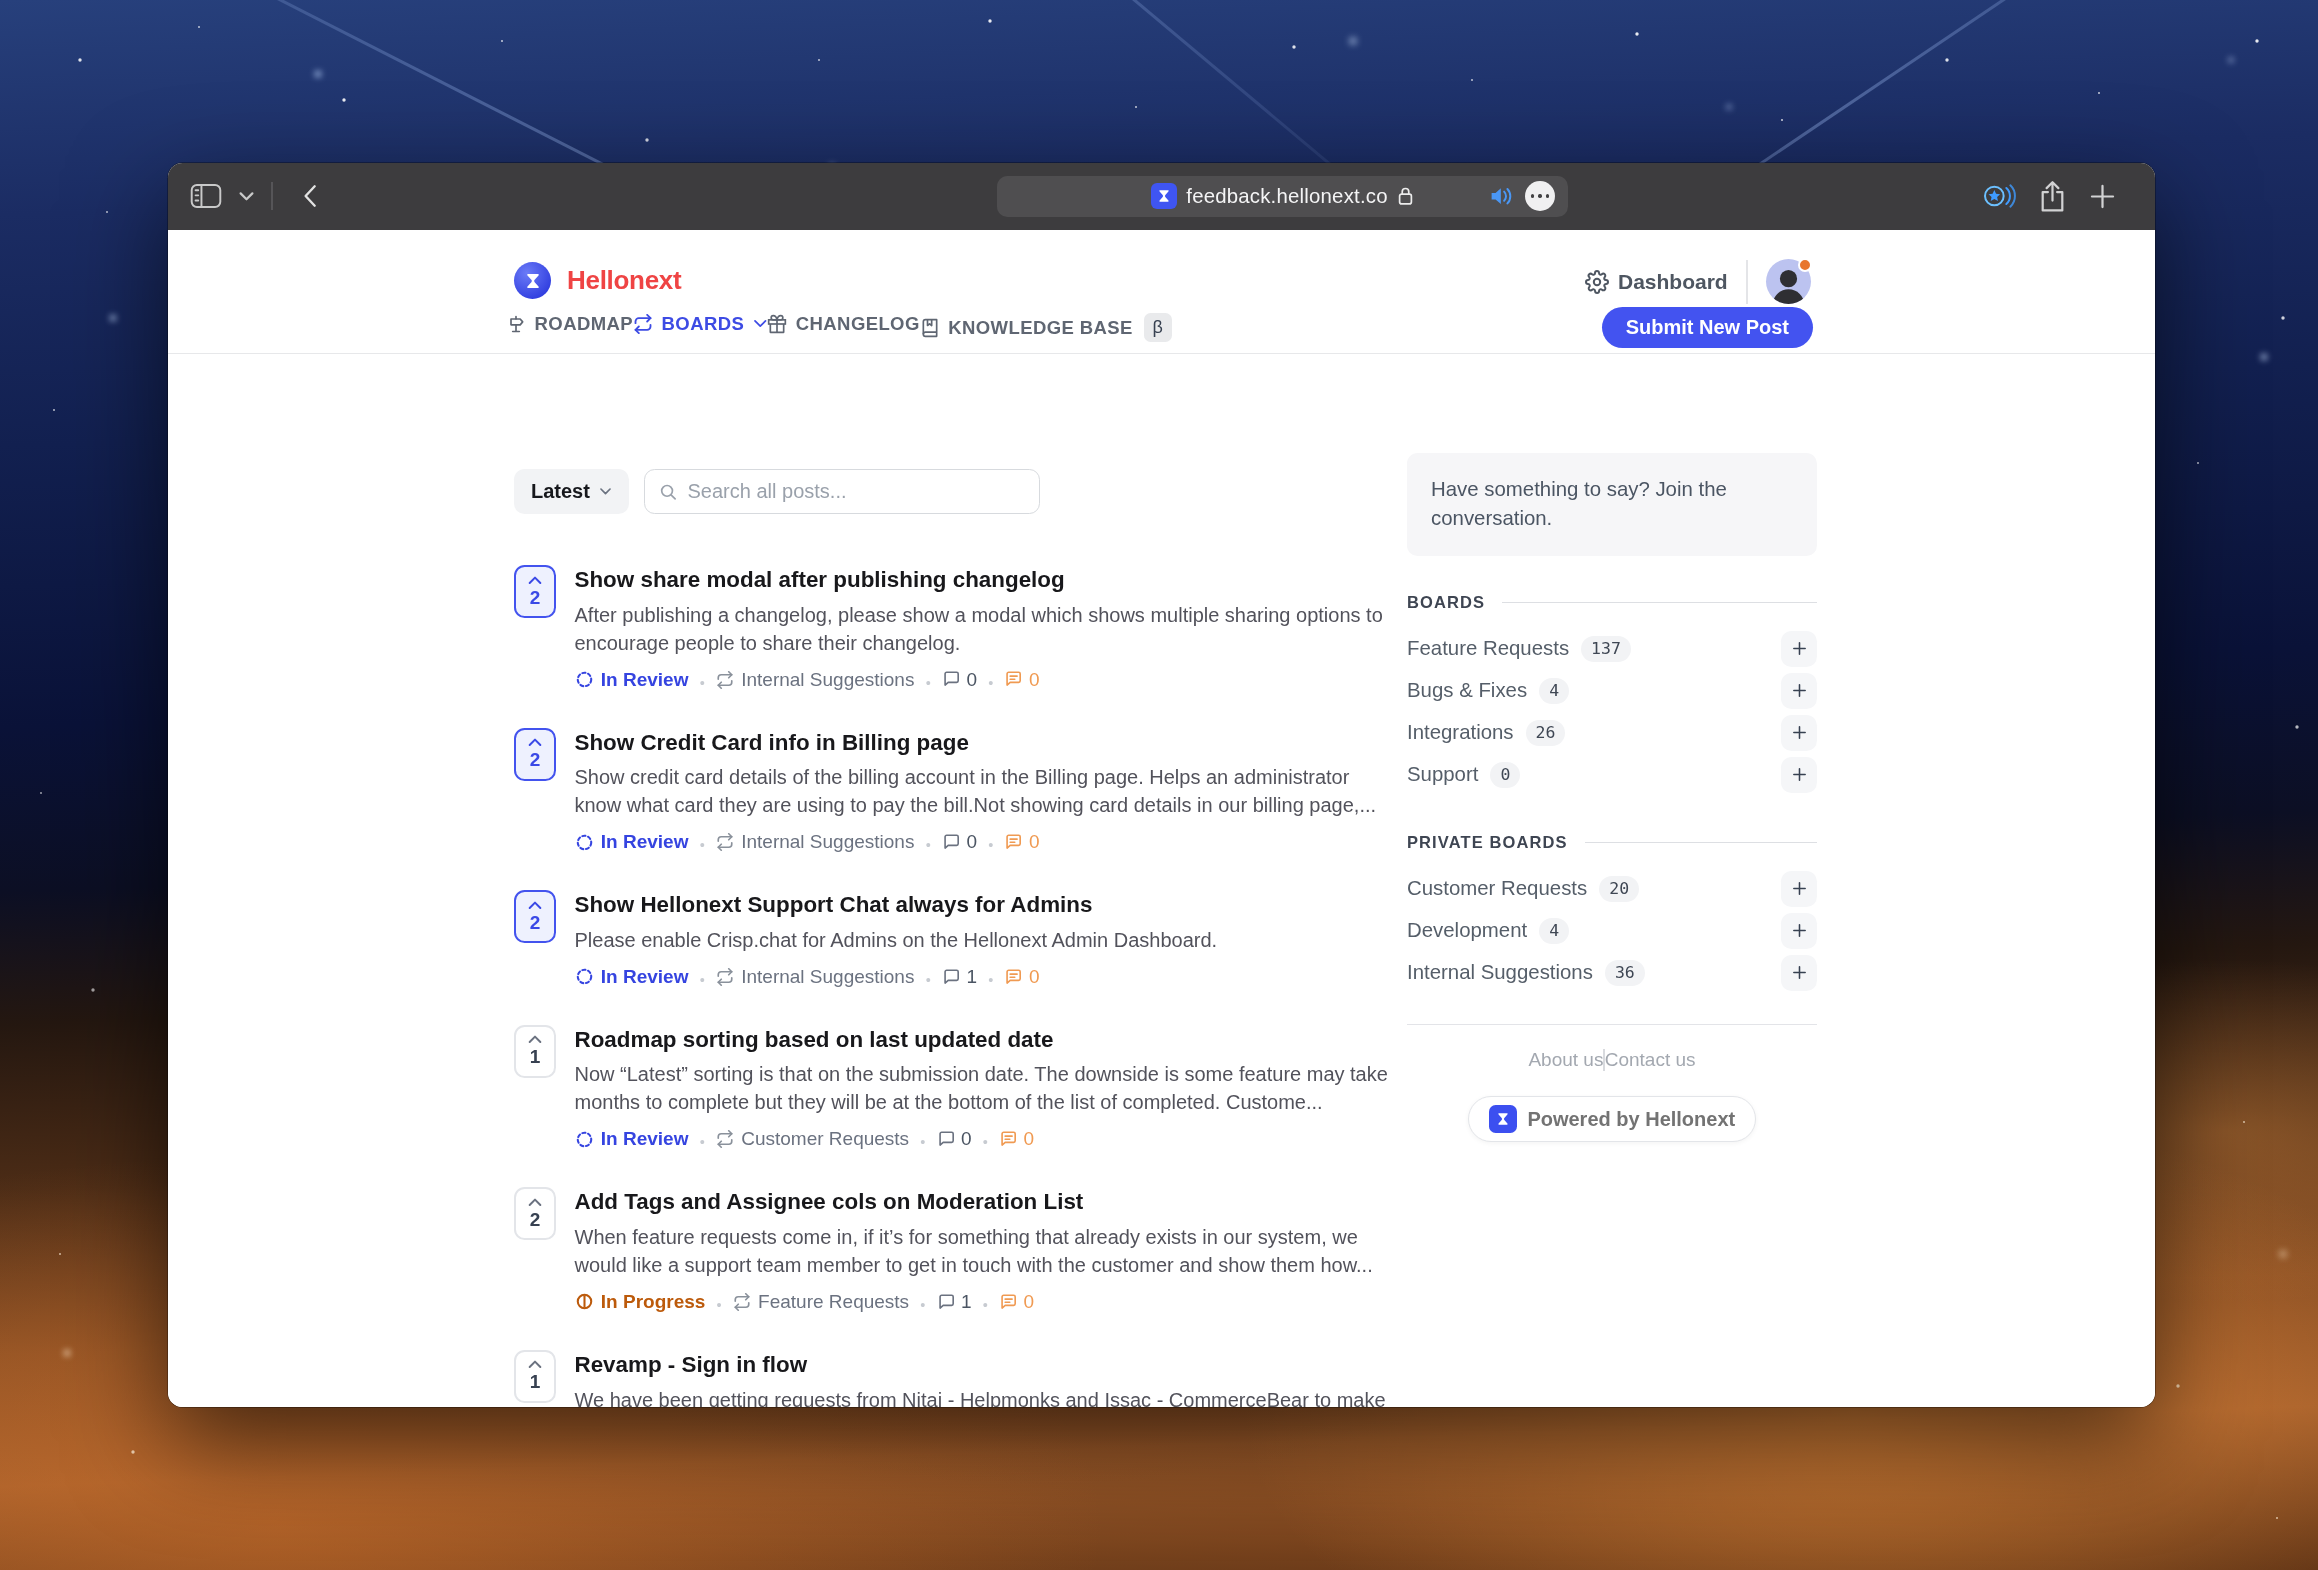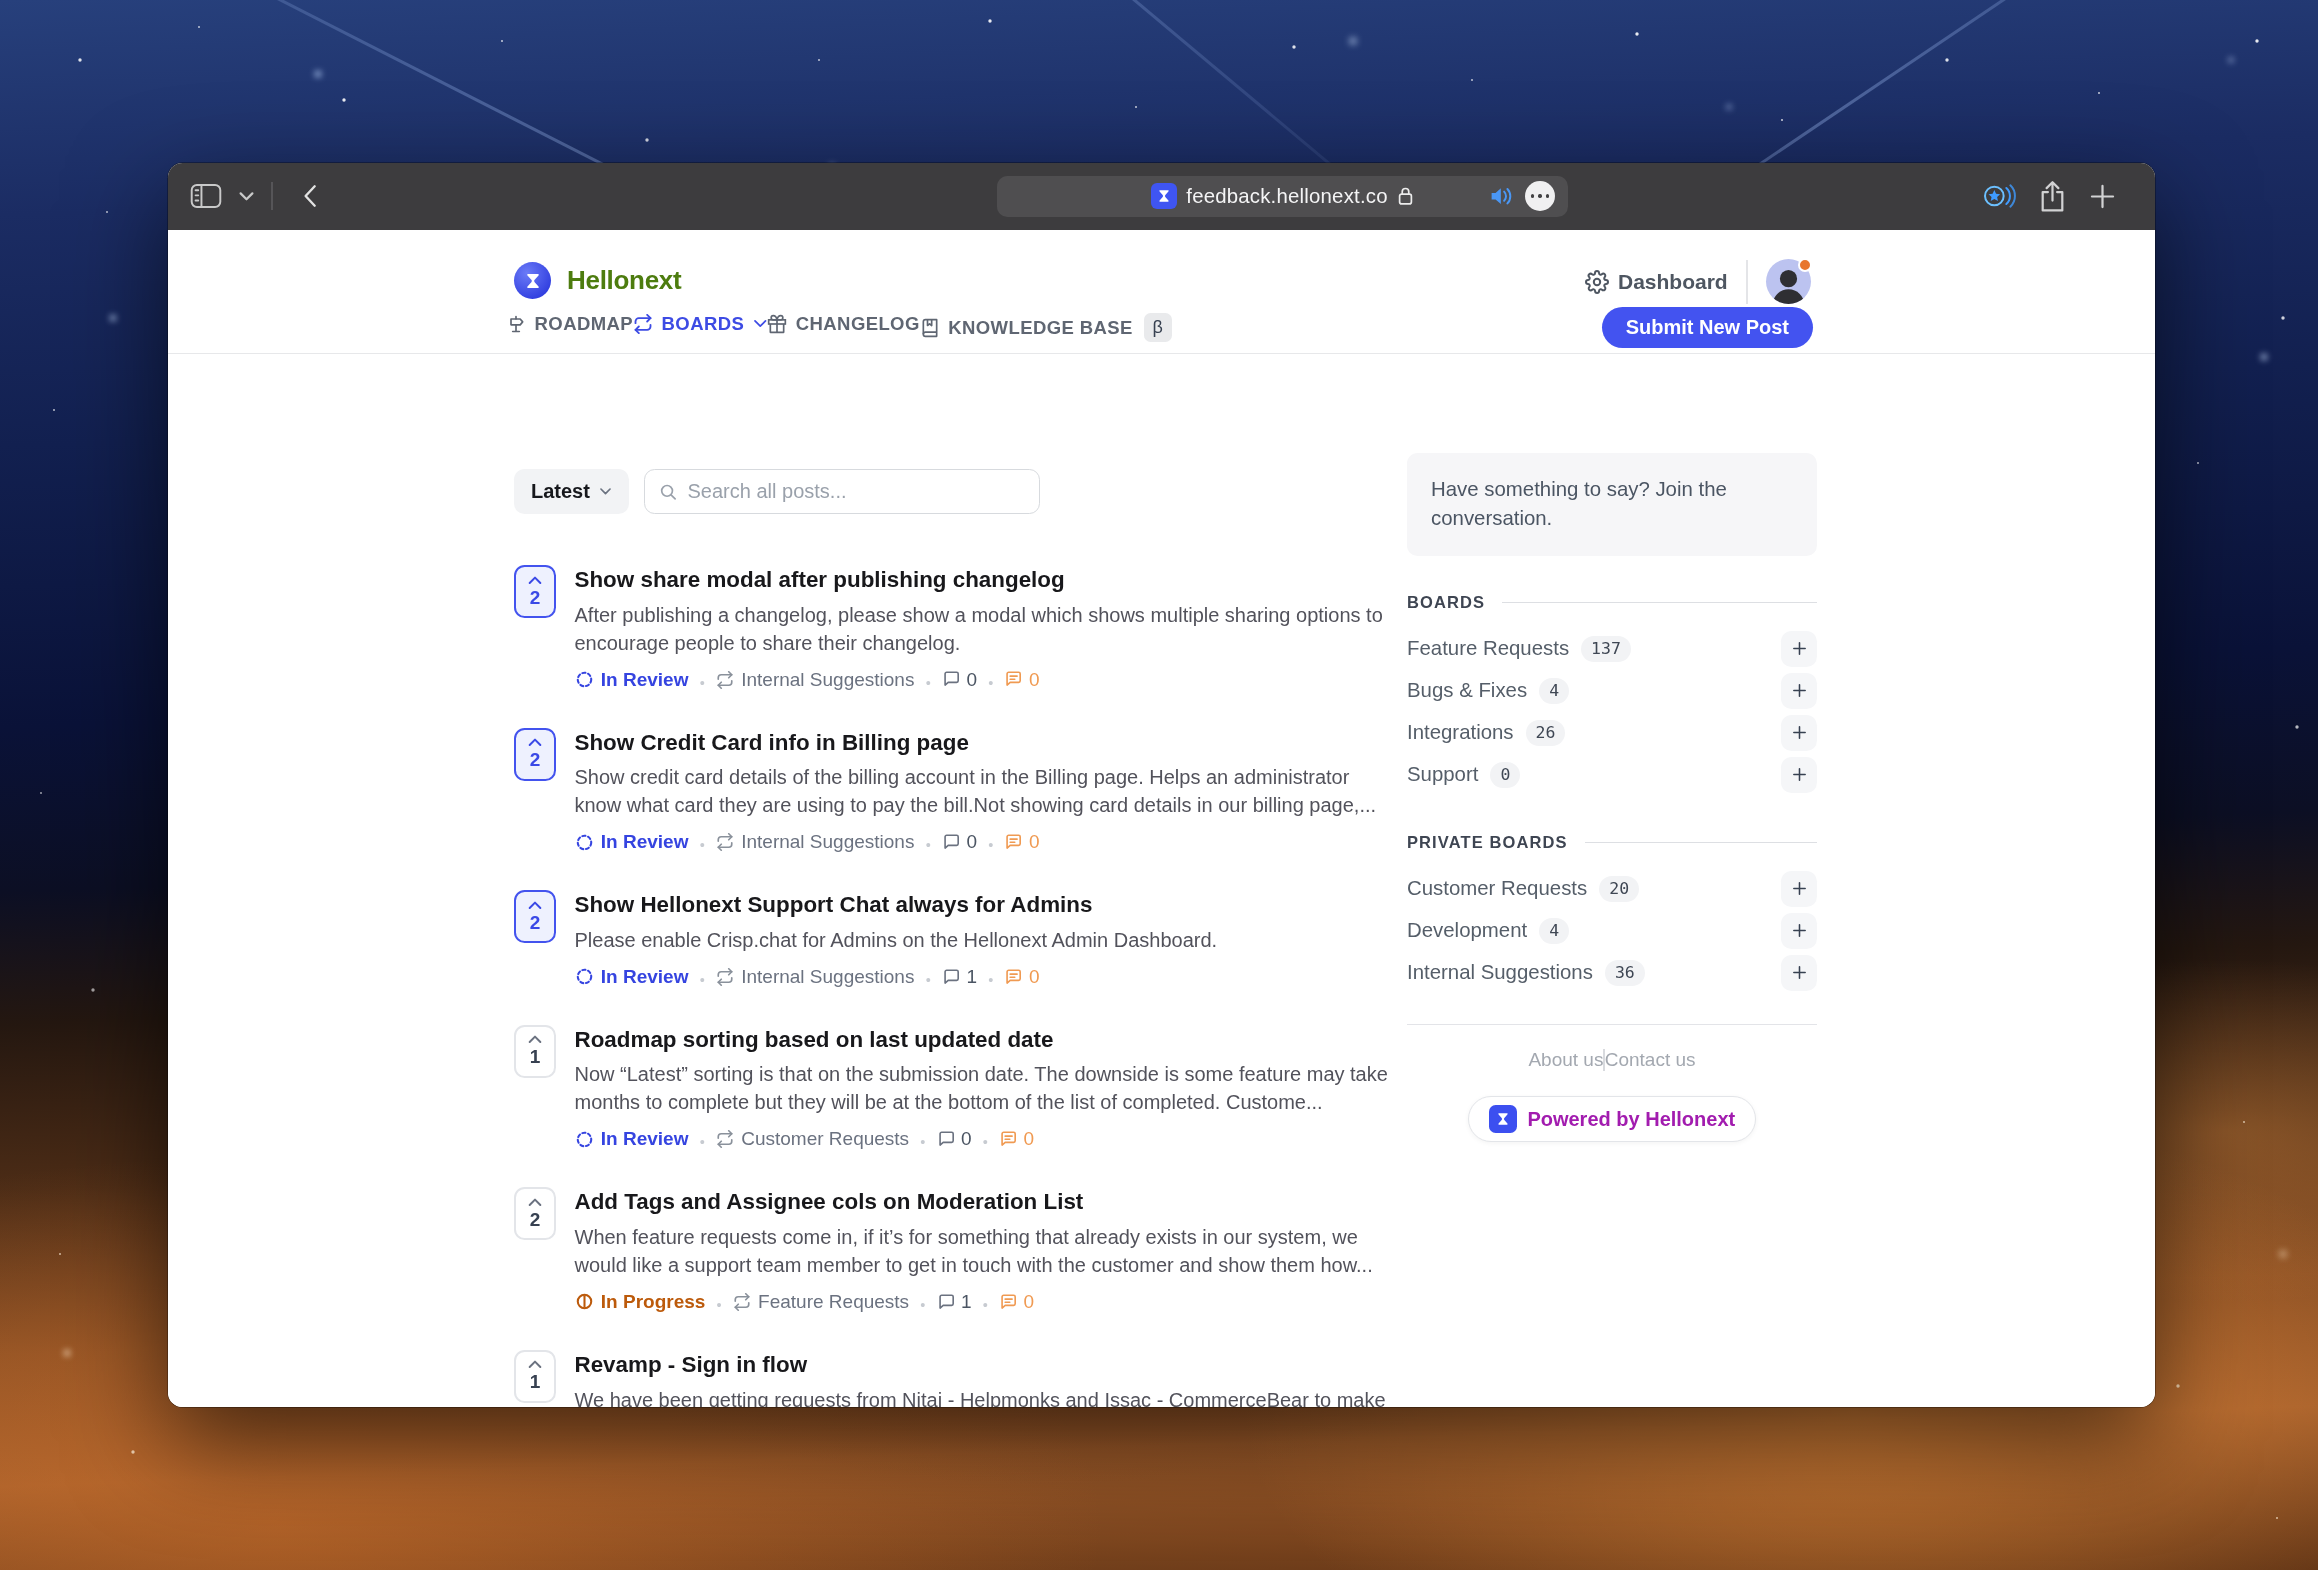"Hellonext" .brand-name { color: #4d7c0f -> #ef4444 }
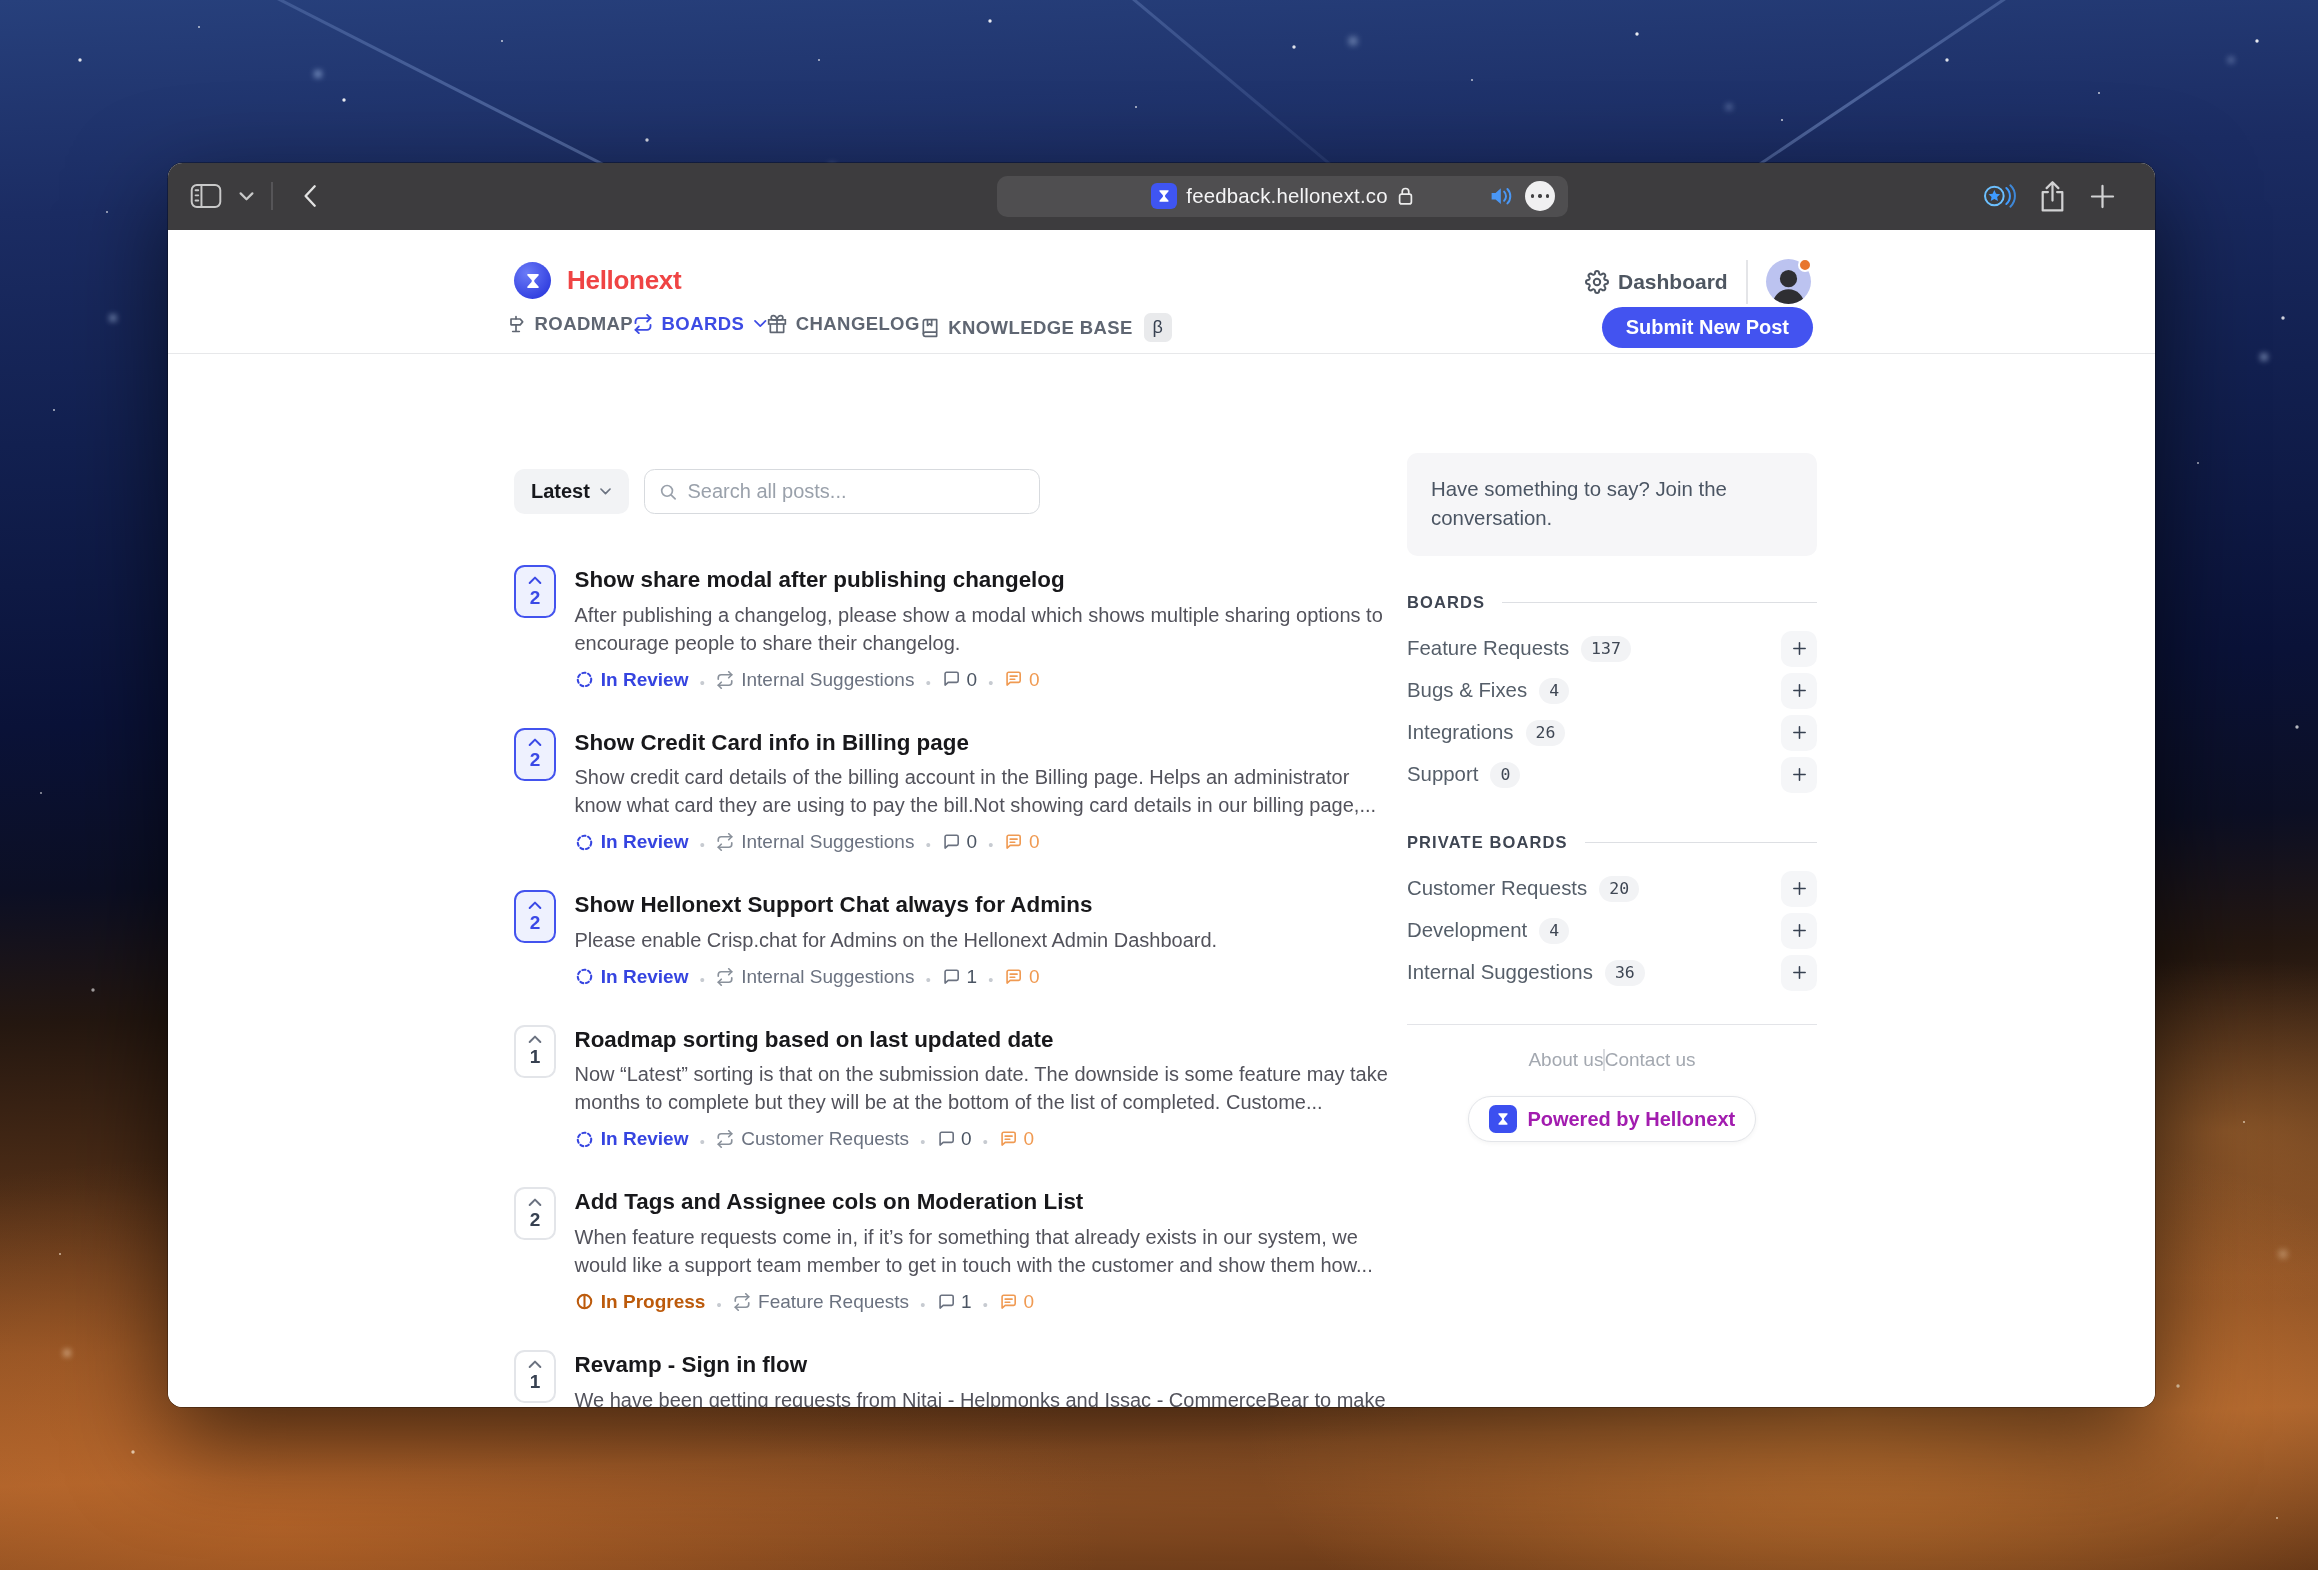"Powered by Hellonext" .powered-text { color: #a21caf -> #737373 }
